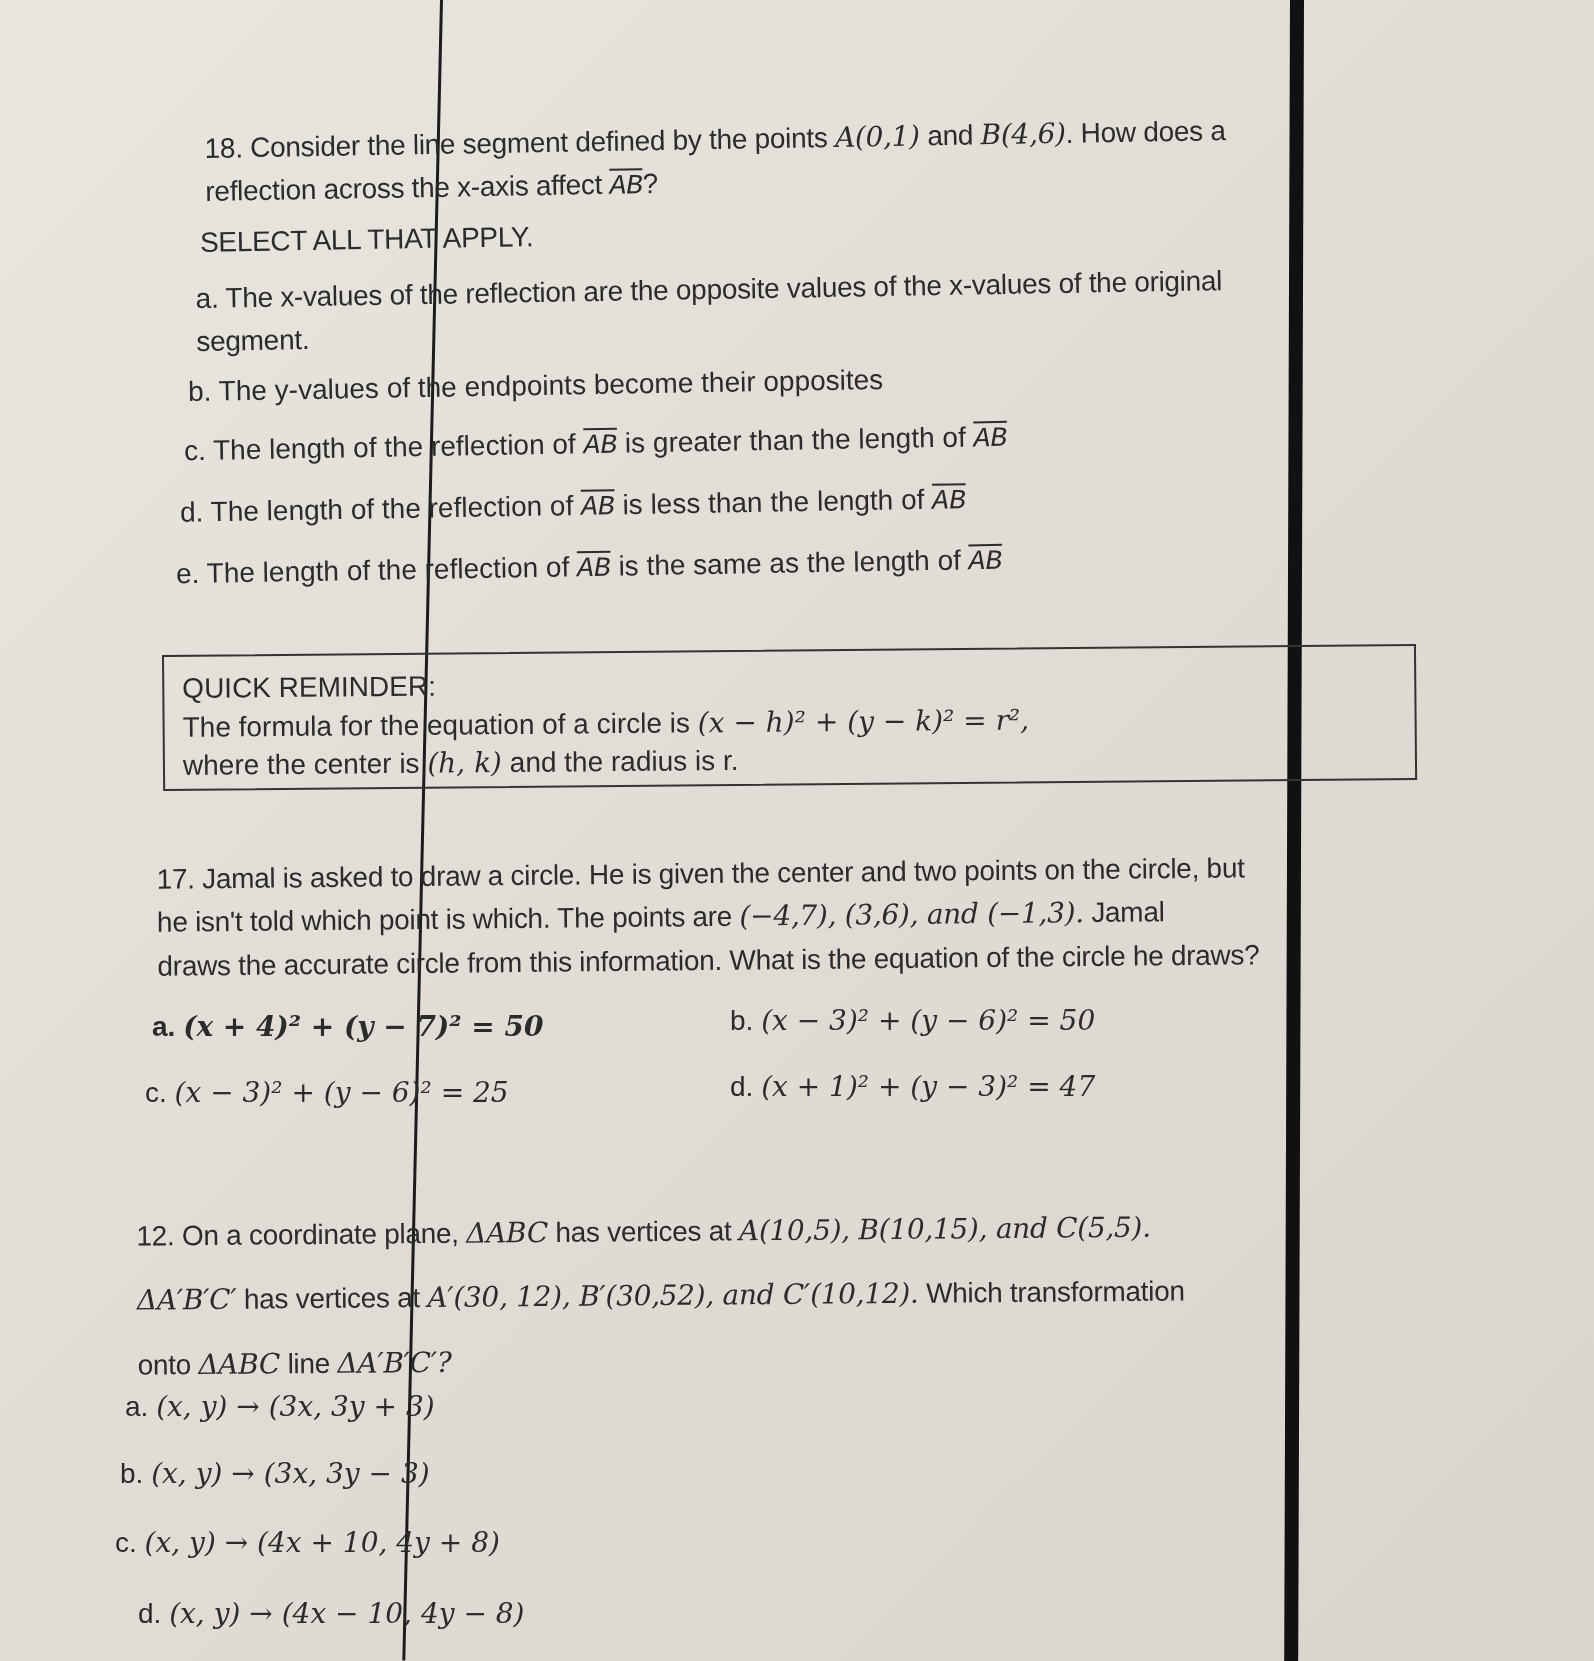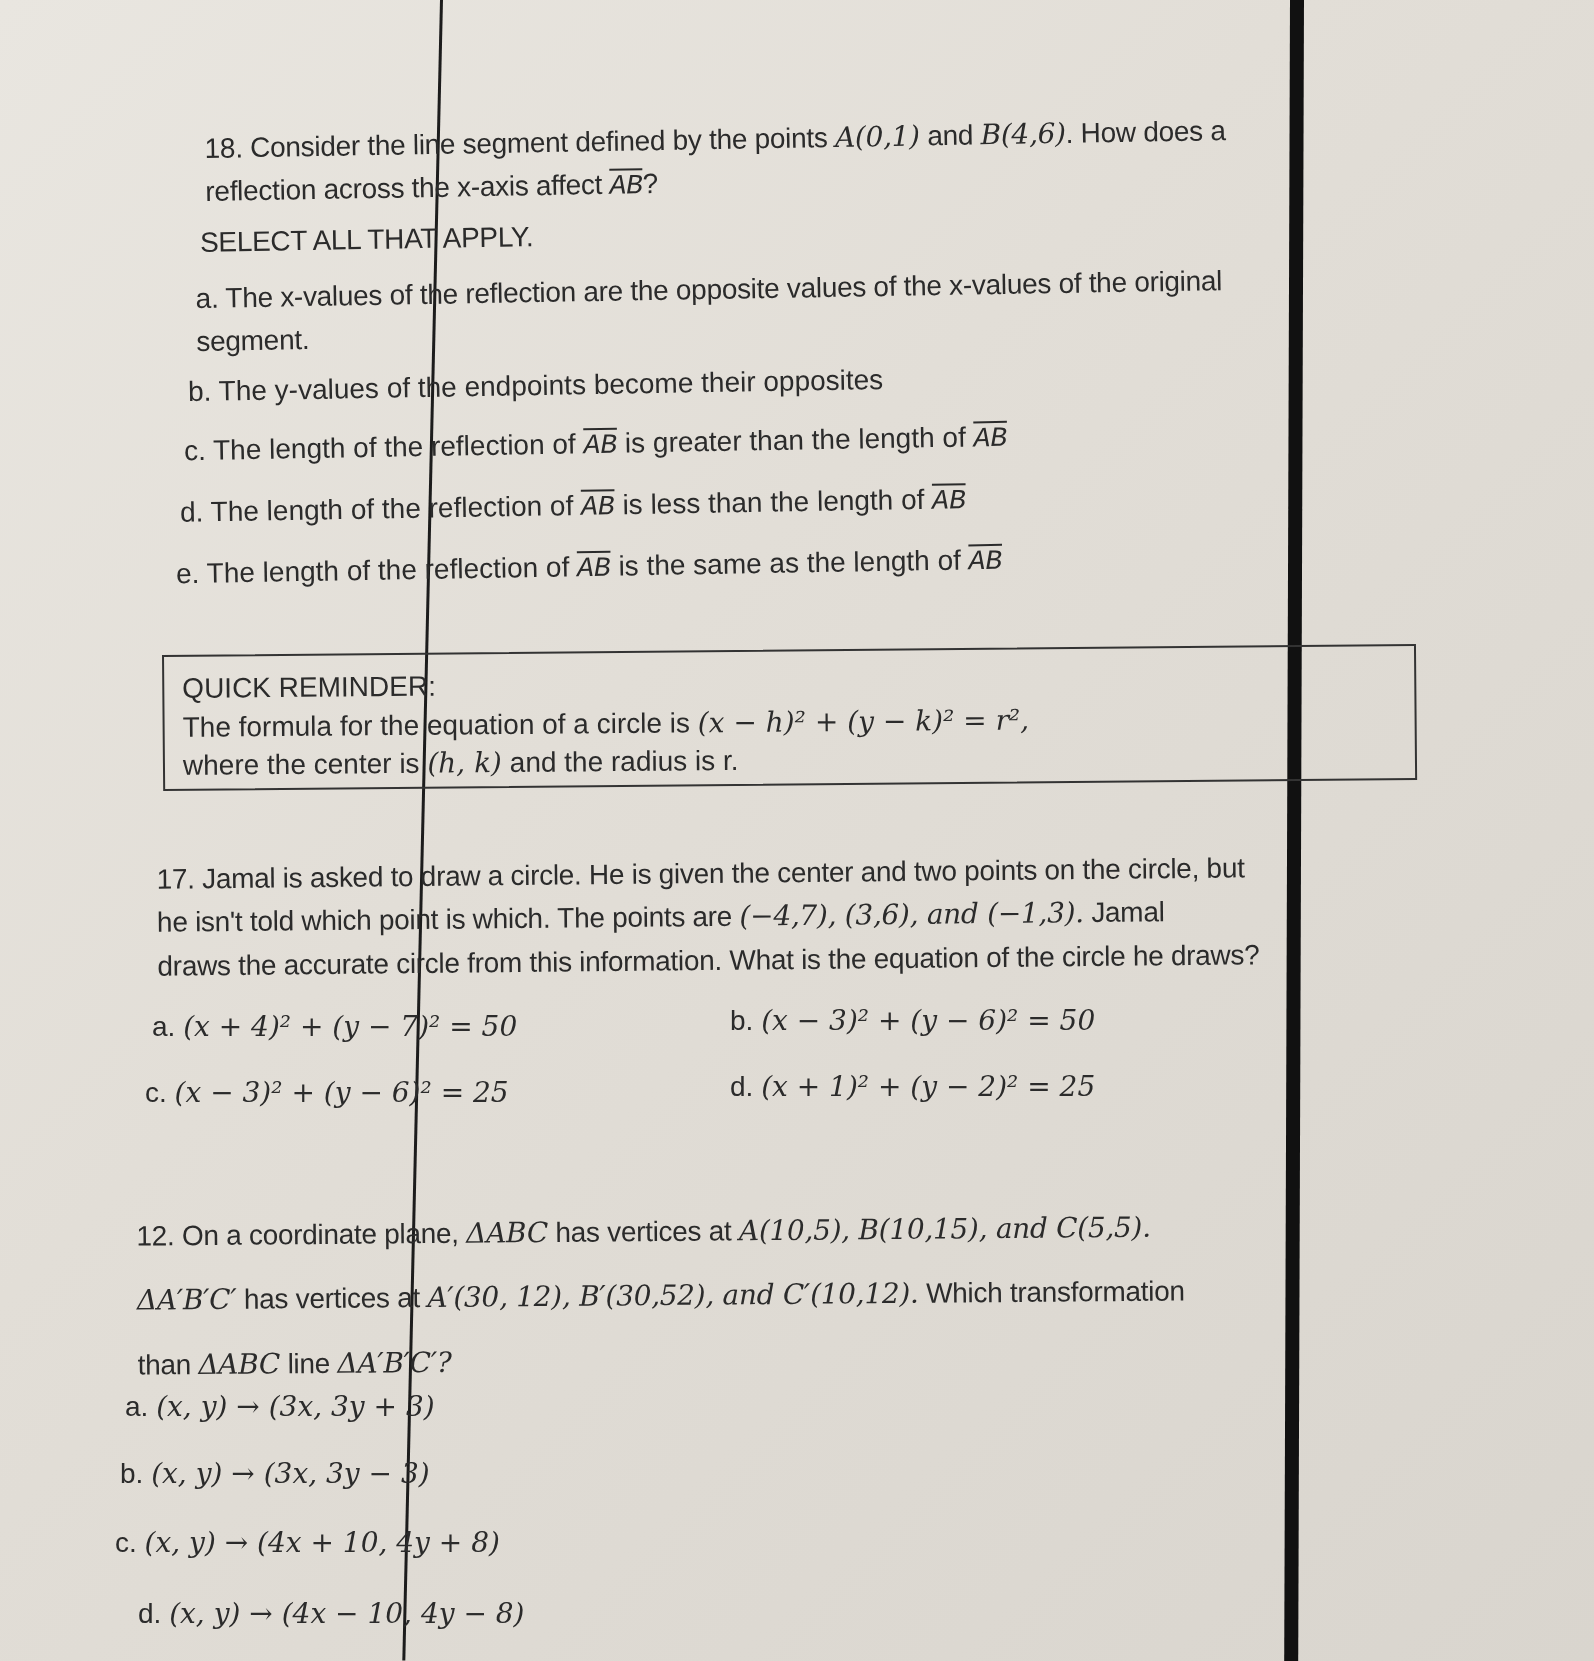"a. (x + 4)² +" div.opt { font-weight: none -> bold }
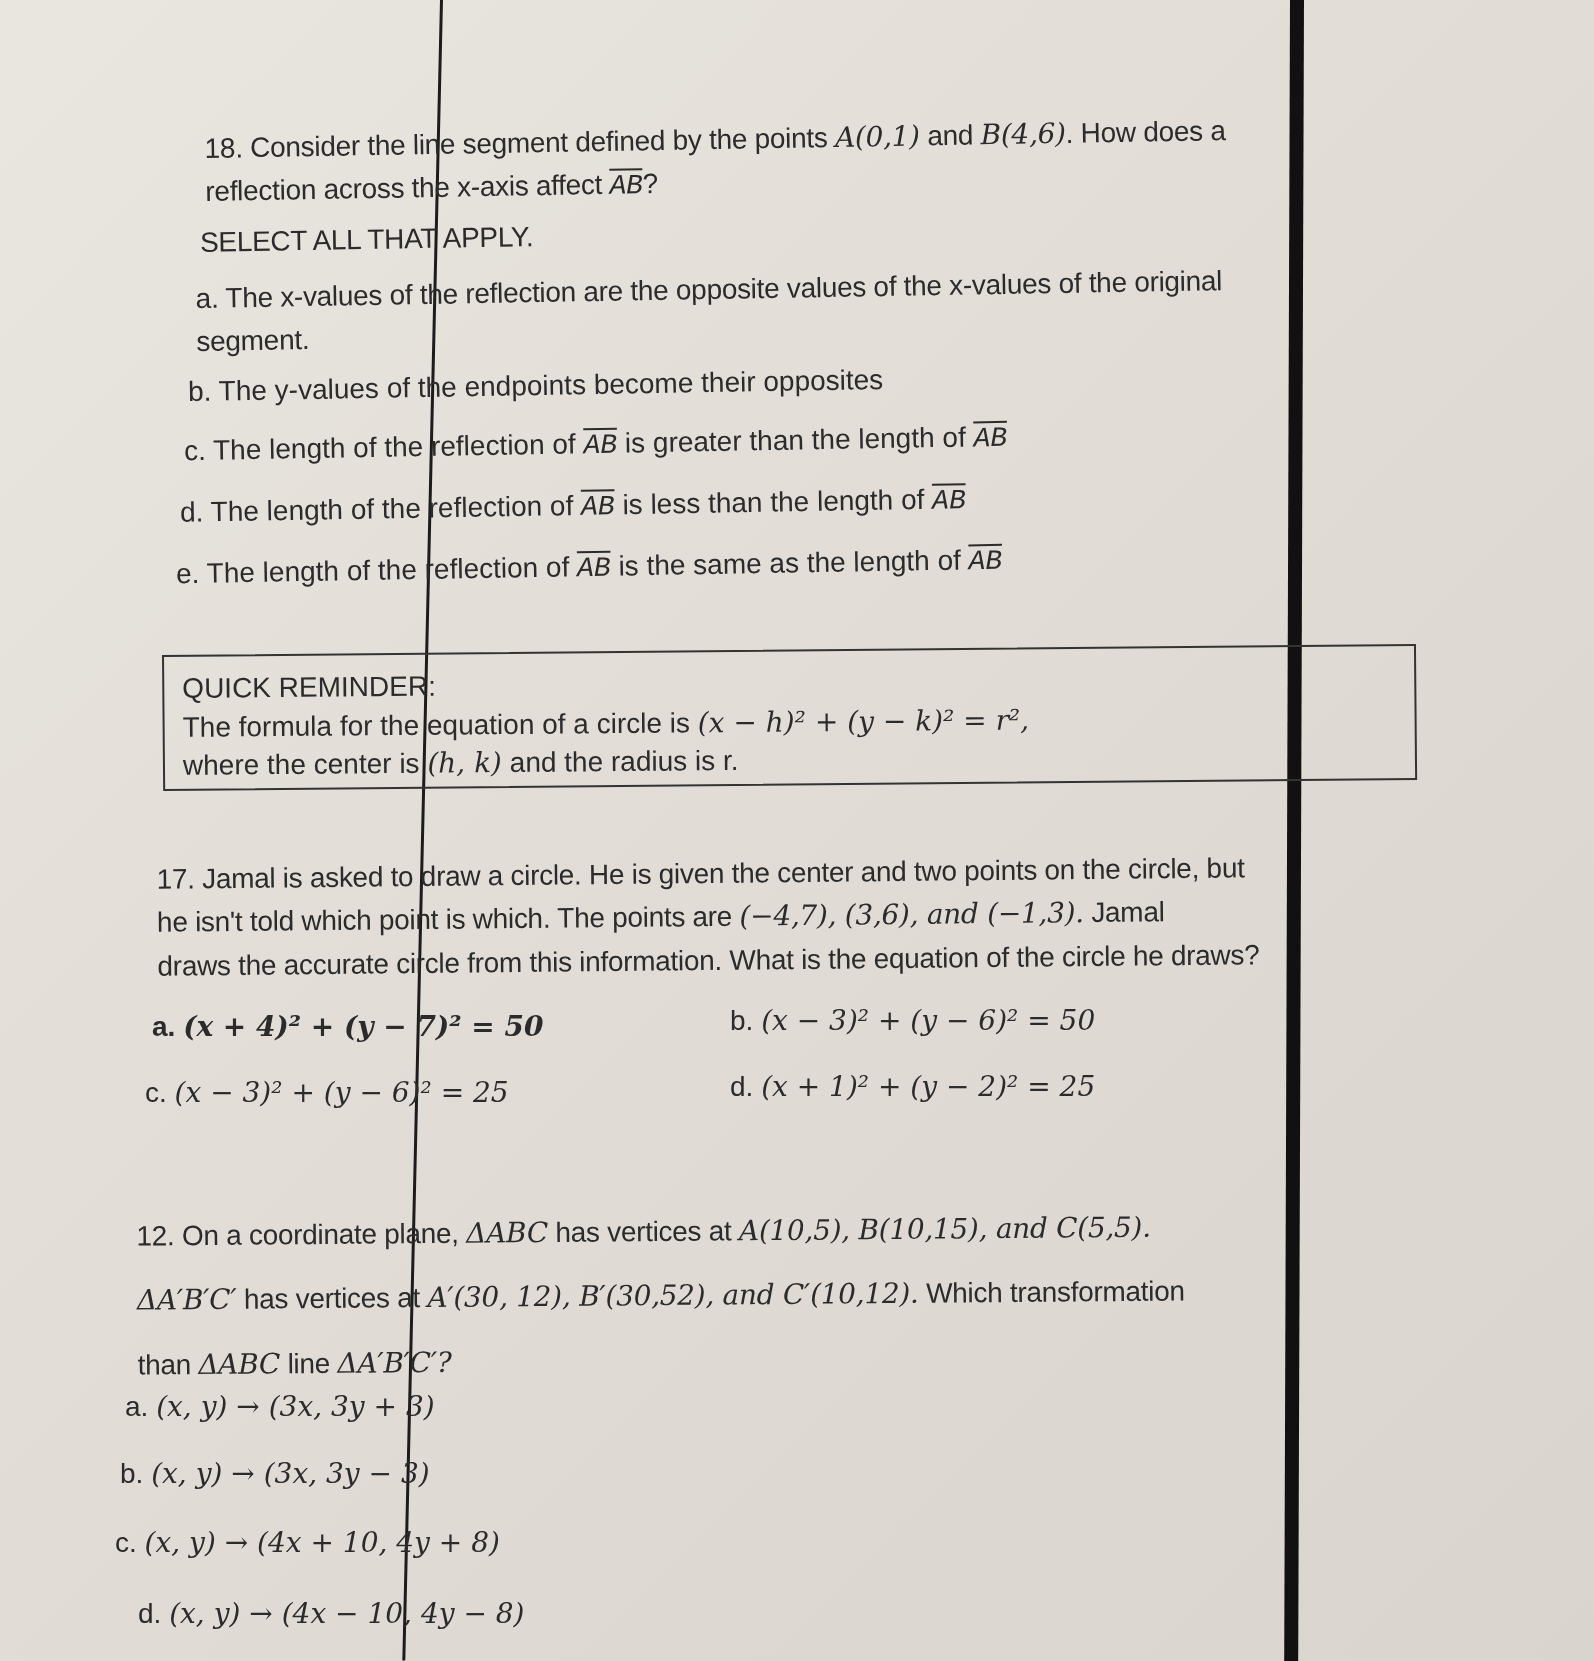"(x + 1)² + (y" span.math { text: 2)² = 25 -> 3)² = 47 }
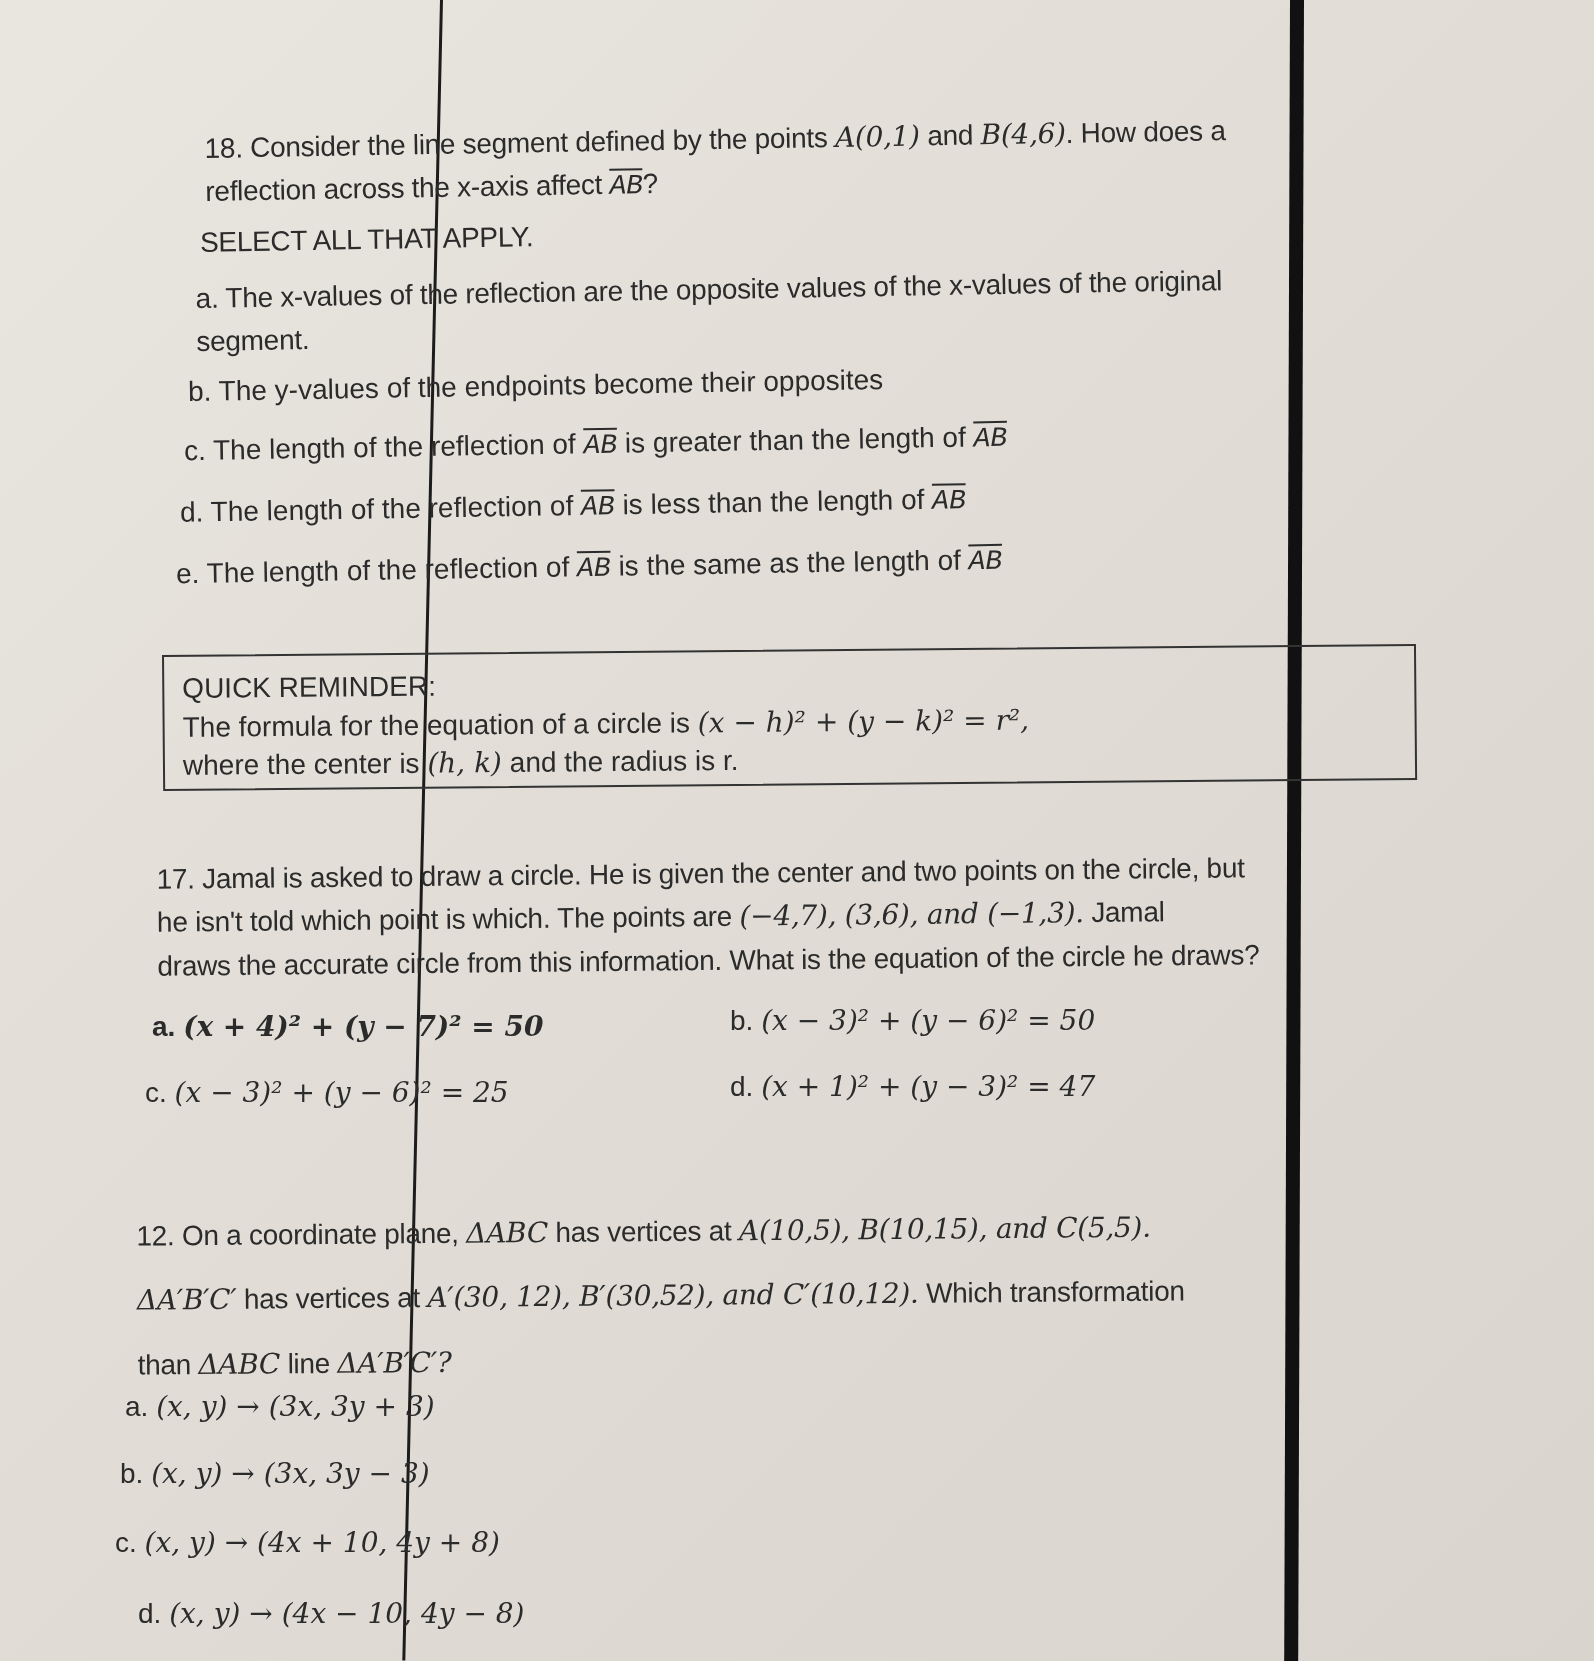"than" span { text: than -> onto }
